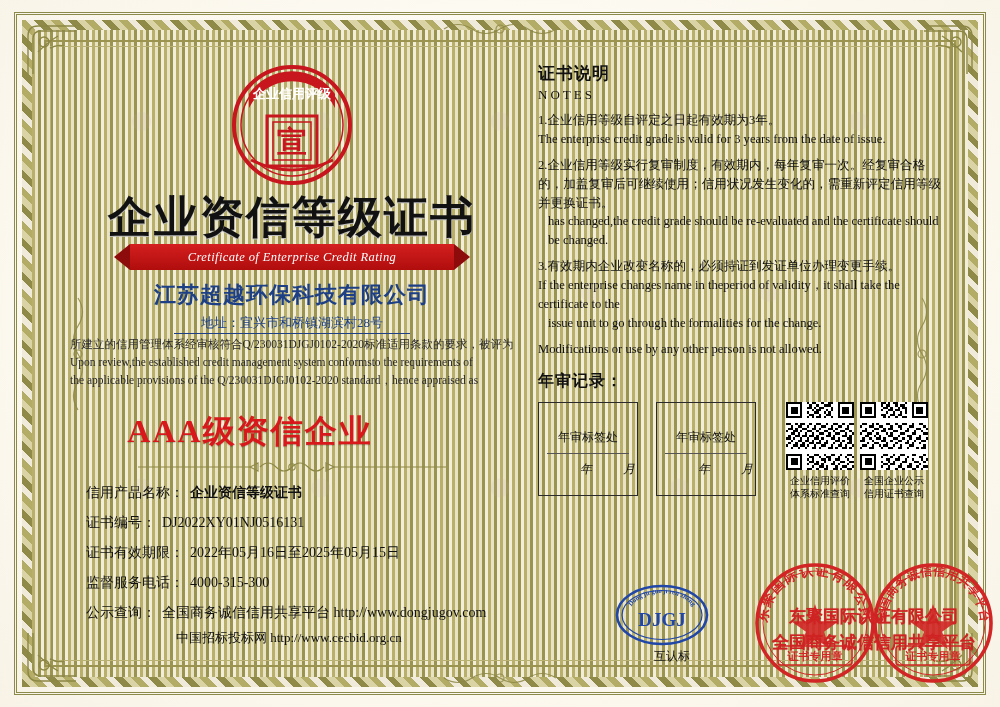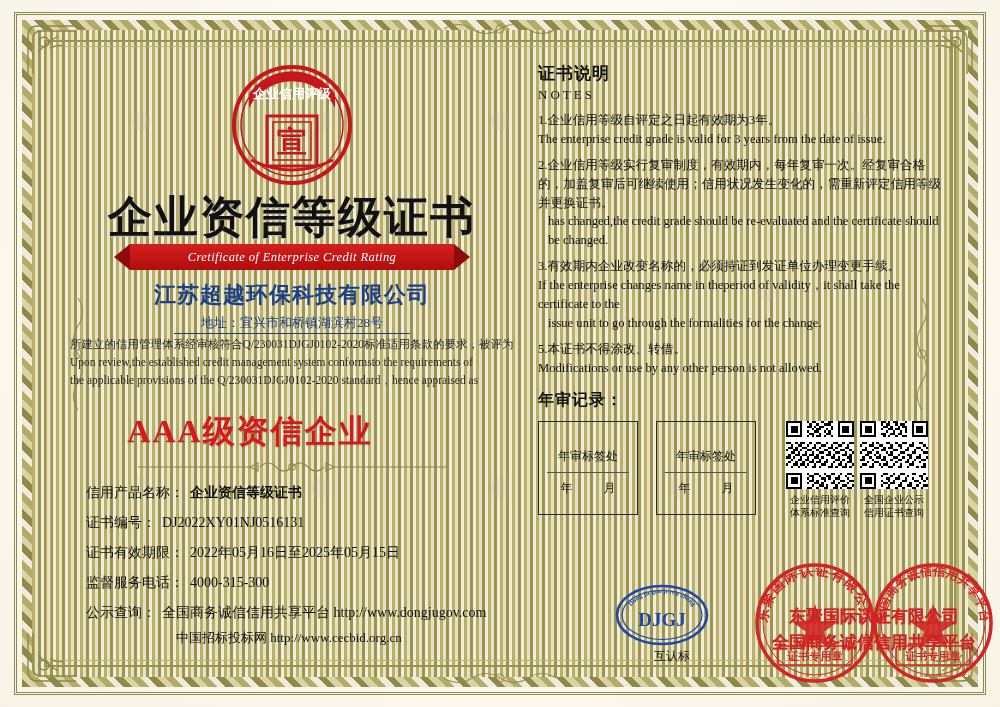"5.本证书不得涂改、转借。" span.cn { html: <span>5.本证书不得涂改、转借。</span> -> none }
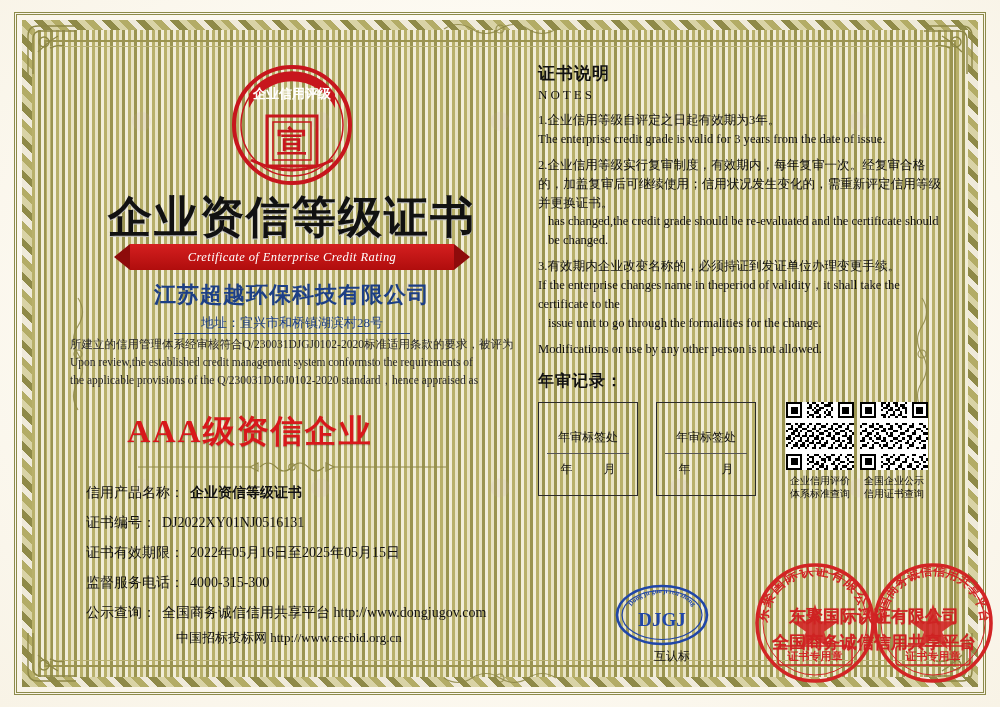"年 月" .abox .abot { font-style: none -> italic; left: 0 -> 12px; text-align: center -> right }
